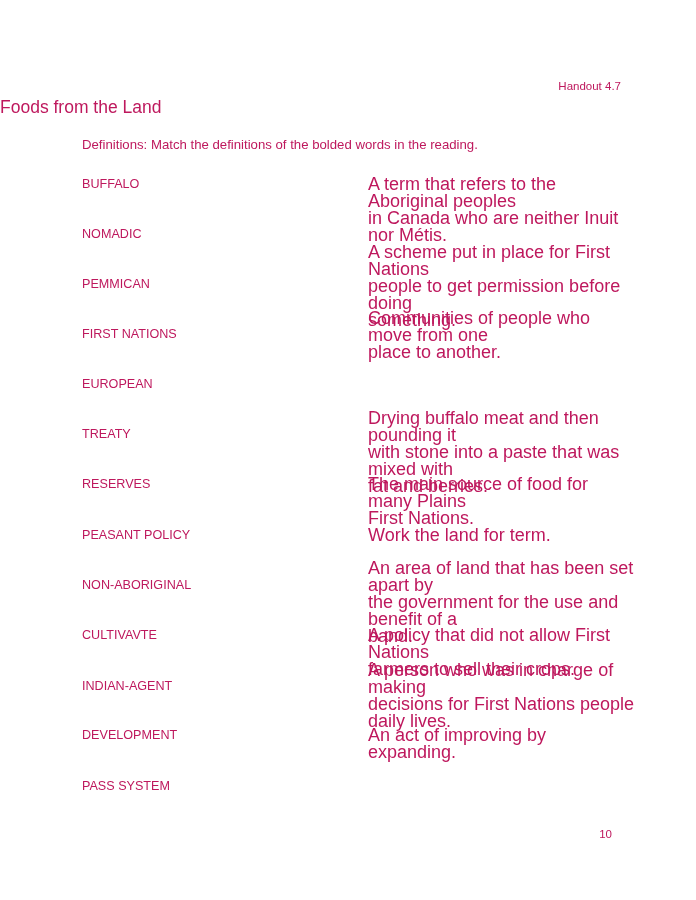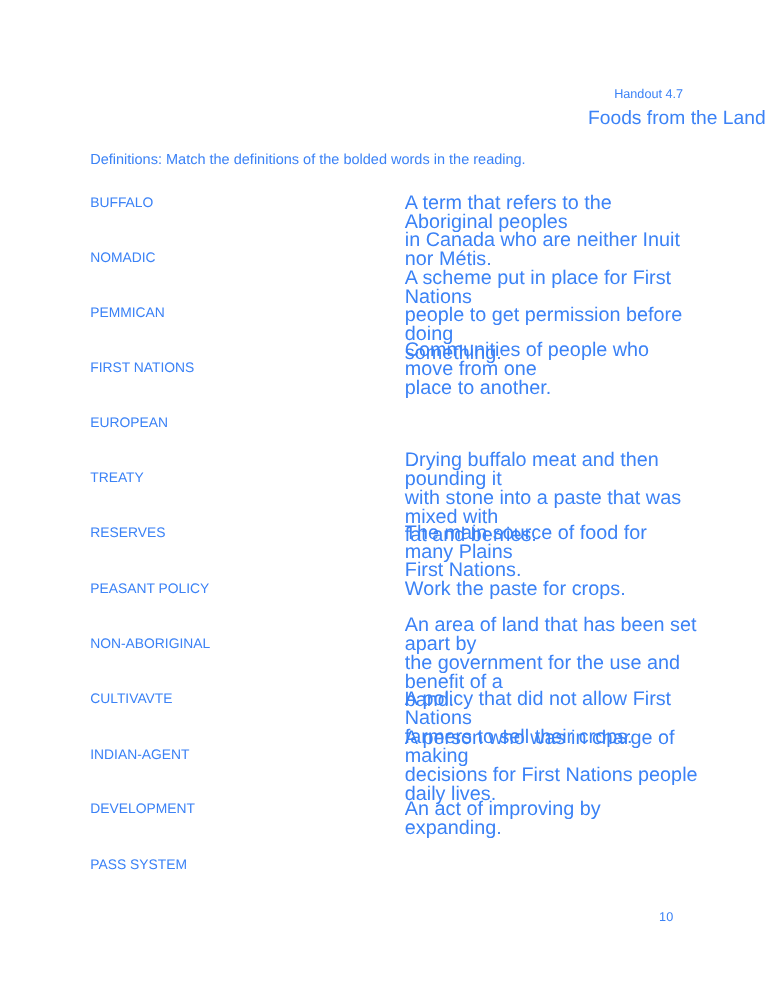"Handout 4.7" .page { color: #3b82f6 -> #be185d }
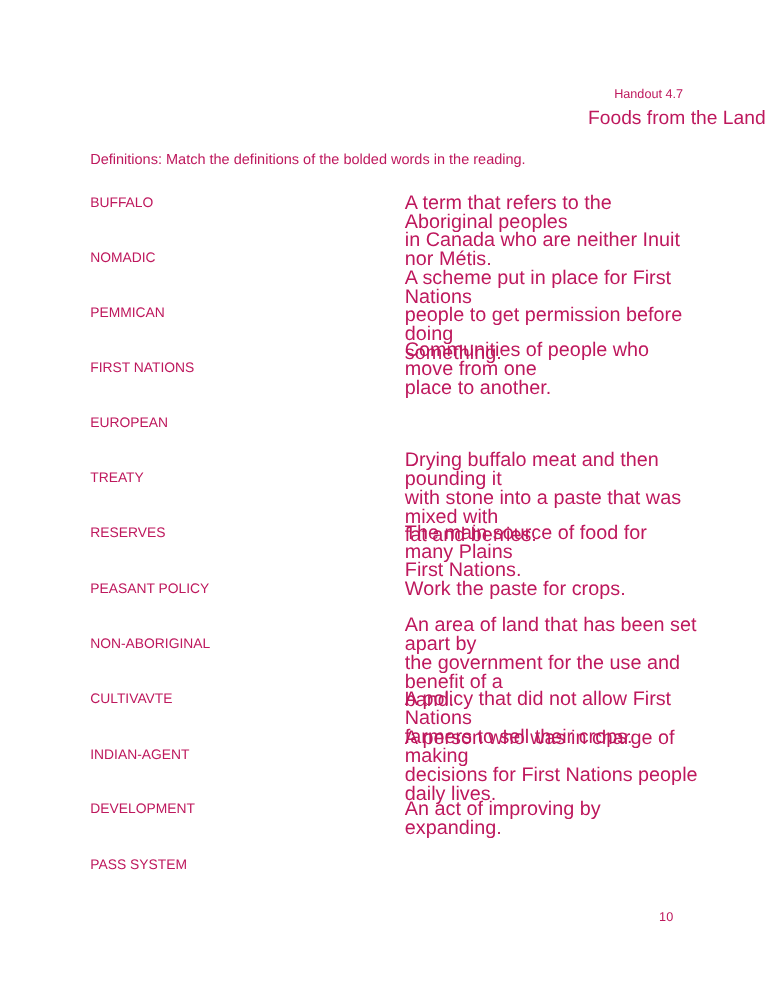"Foods from the Land" .title { padding-left: 12px -> none; text-align: right -> left }
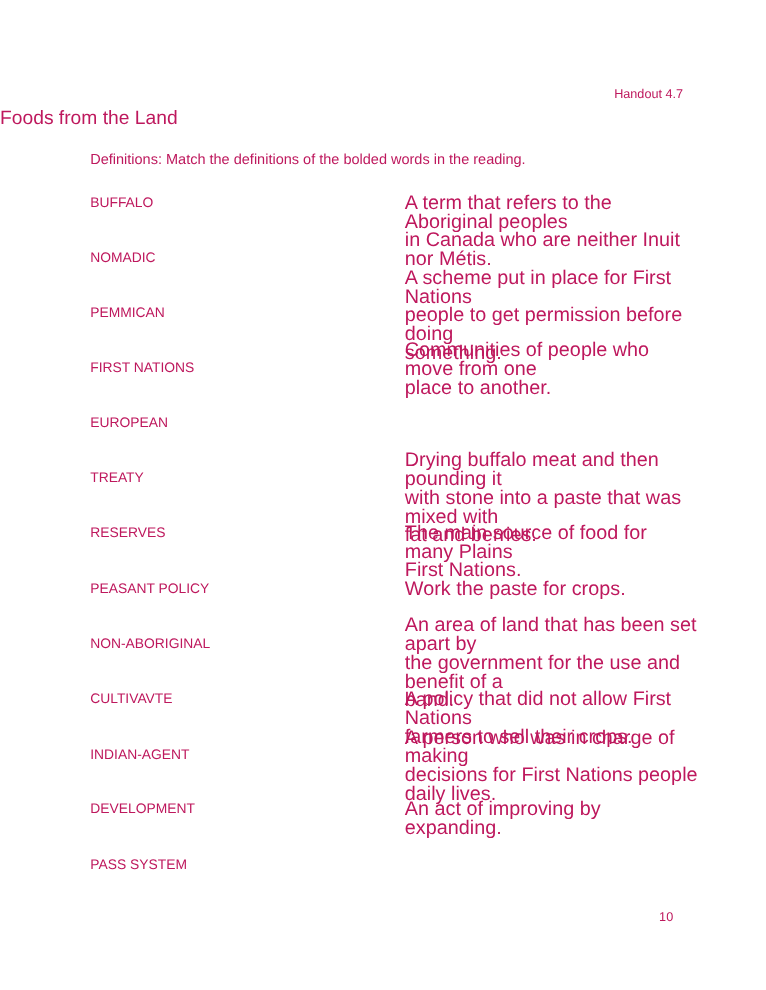"Work the paste for crops." div.def { text: paste for crops -> land for term }
